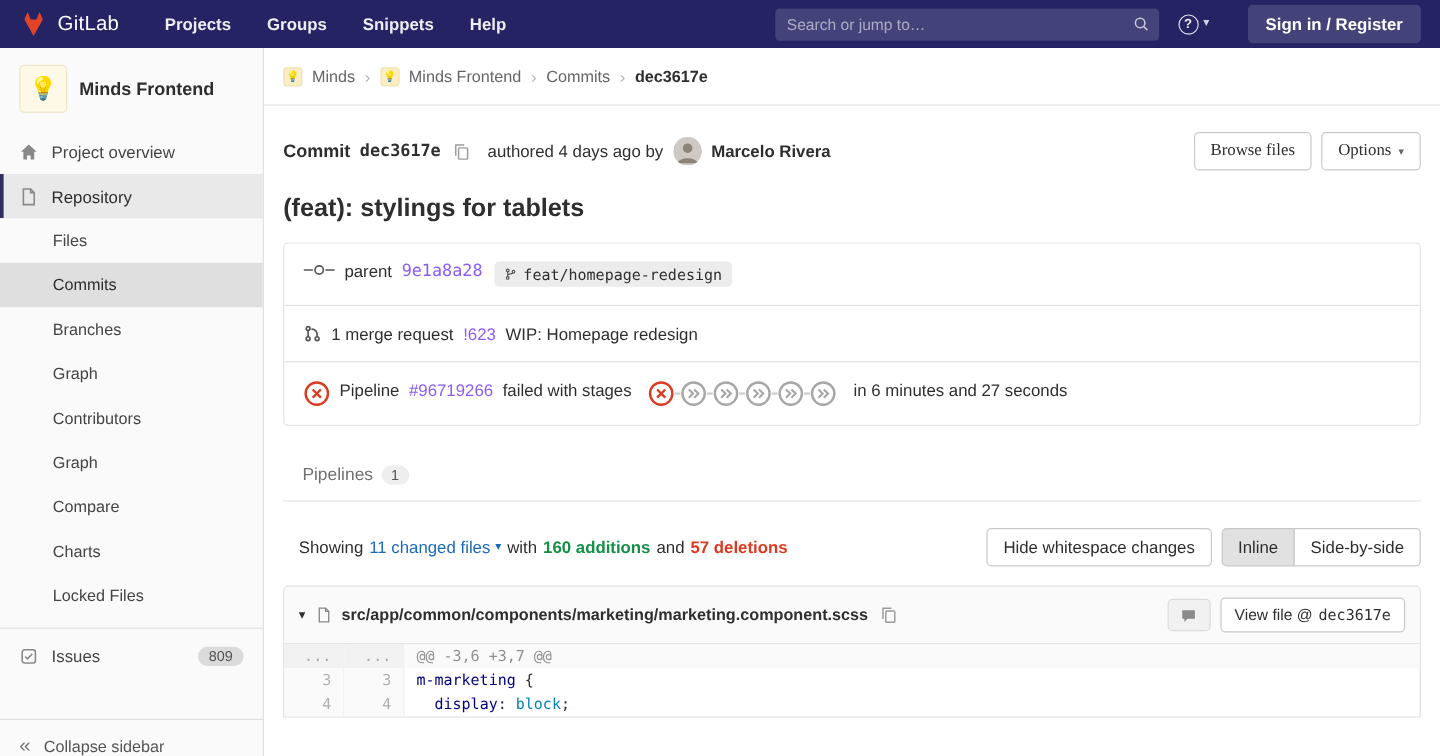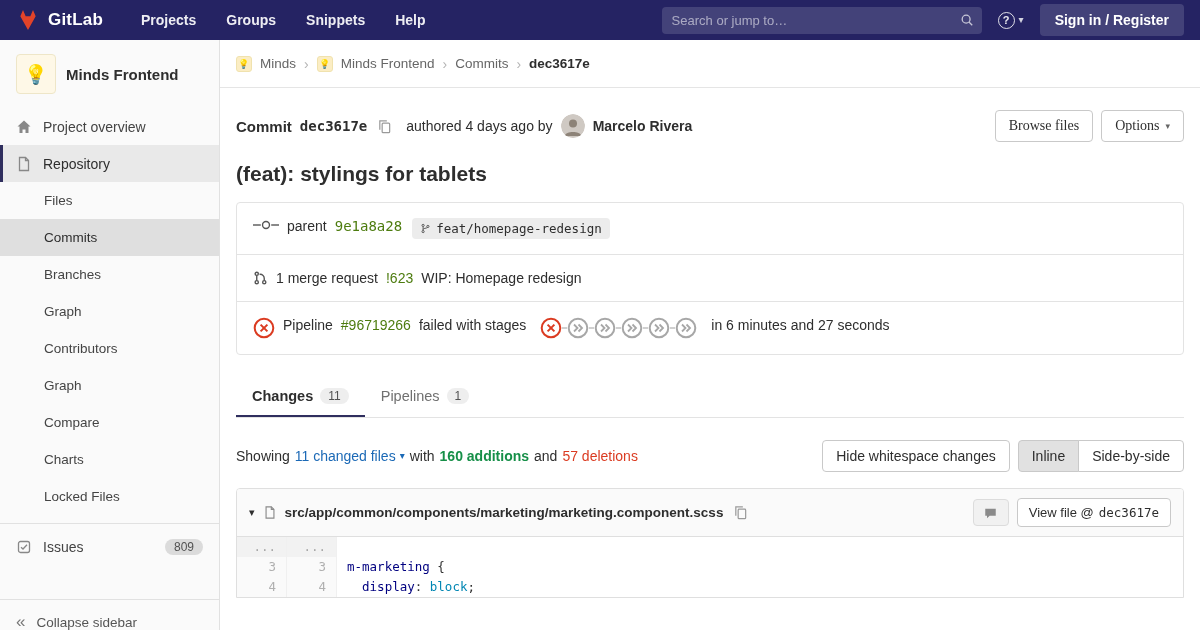"GitLab" .brand-text { font-weight: 700 -> 400 }
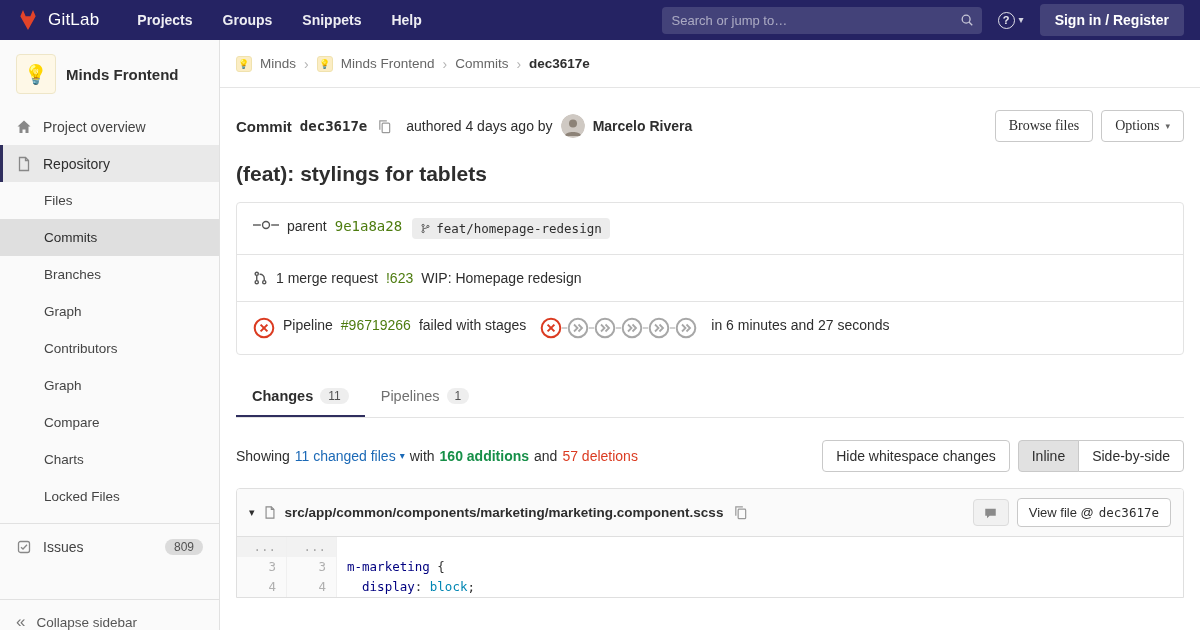"Sign in / Register" .signin { margin-left: none -> 16px }
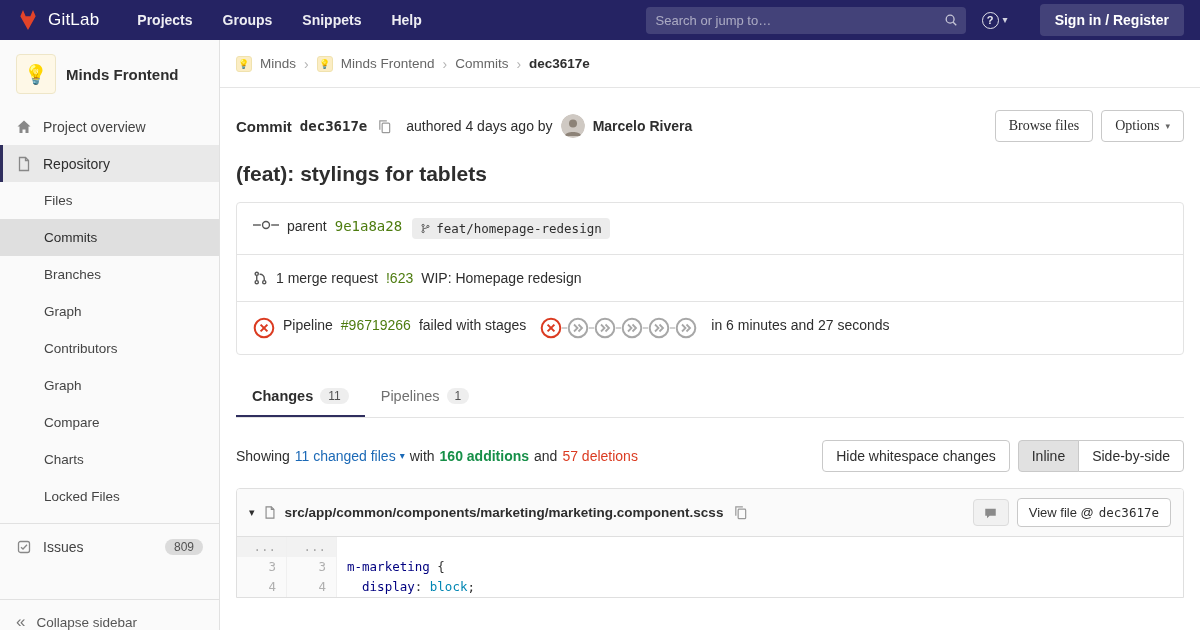"9e1a8a28" .link { color: #4d7c0f -> #8b5cf6 }
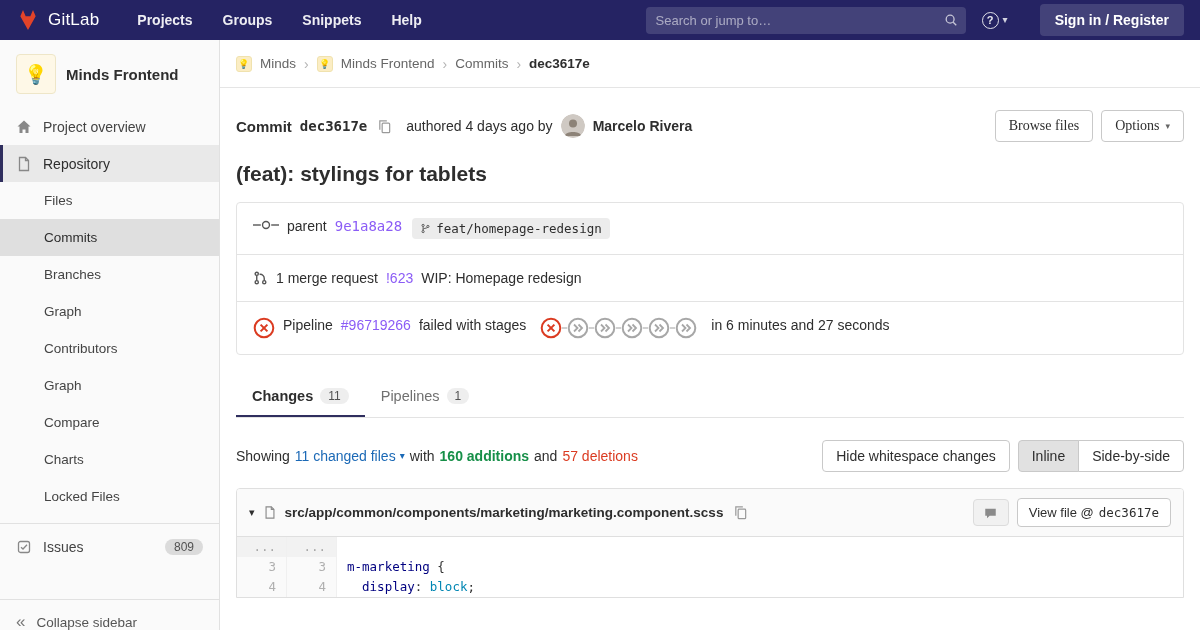"Changes" a.tab { html: <a> <span>Changes</span> <span>11</span> </a> -> none }
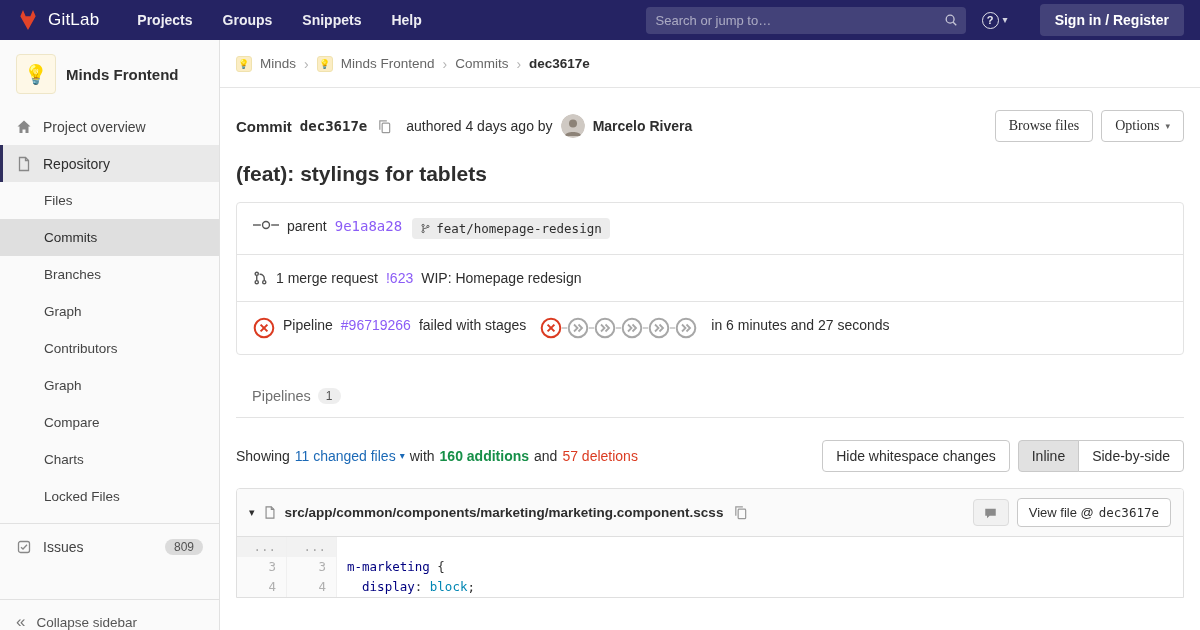"Showing" .summary-left { margin-left: none -> 13px }
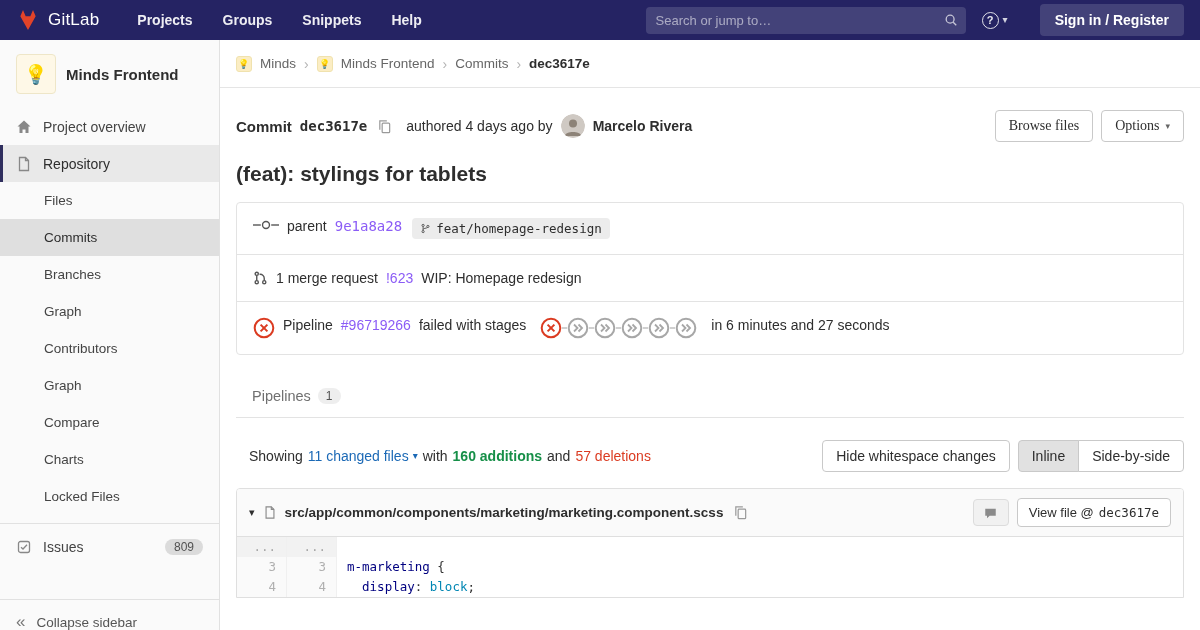"57 deletions" .deletions { font-weight: 400 -> 700 }
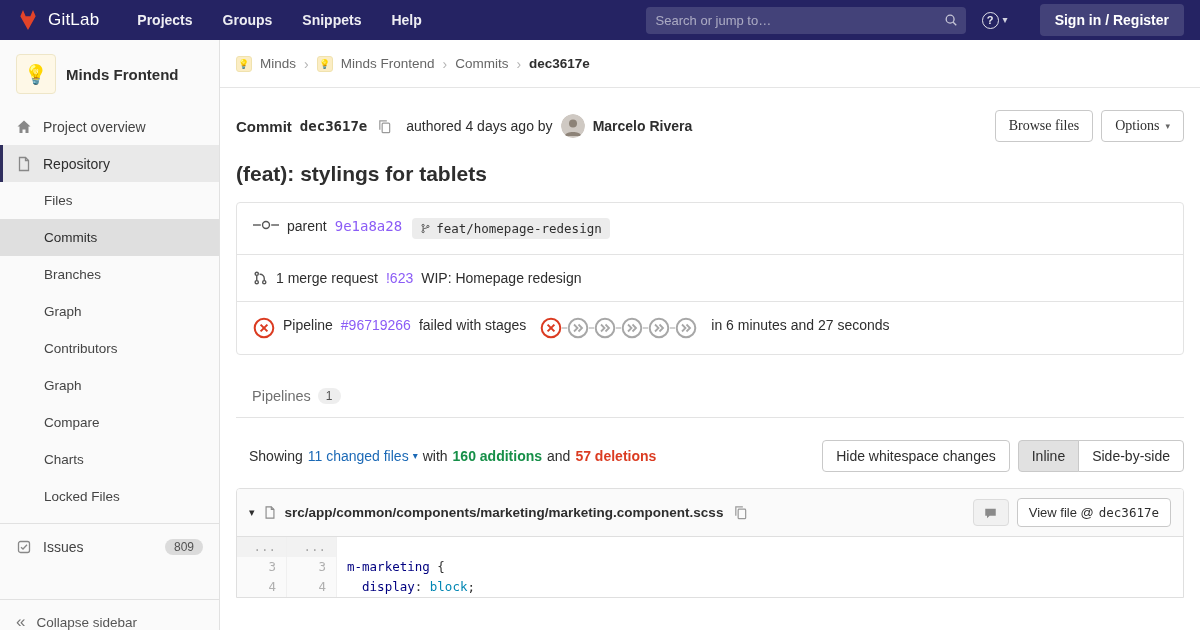"@@ -3,6 +3,7 @@" span.dcode { html: none -> <span>@@ -3,6 +3,7 @@</span> }
